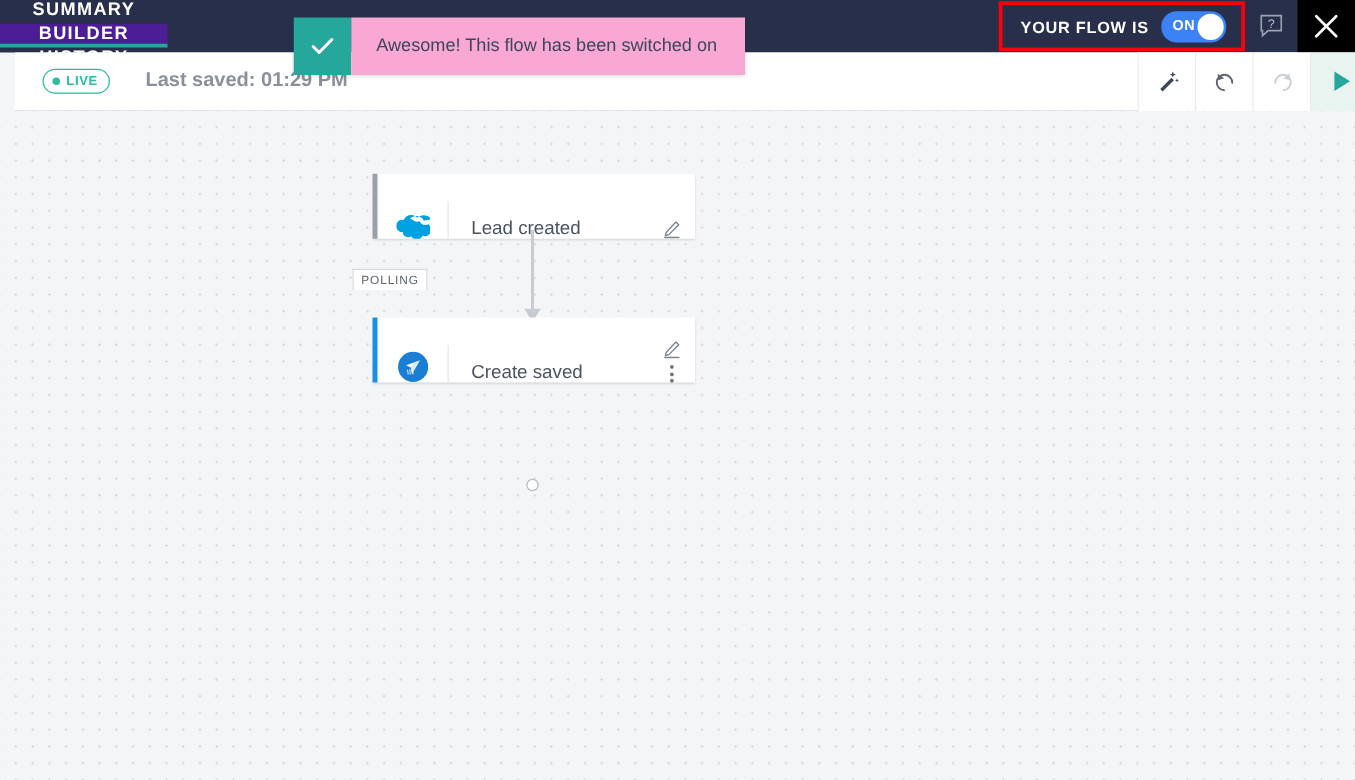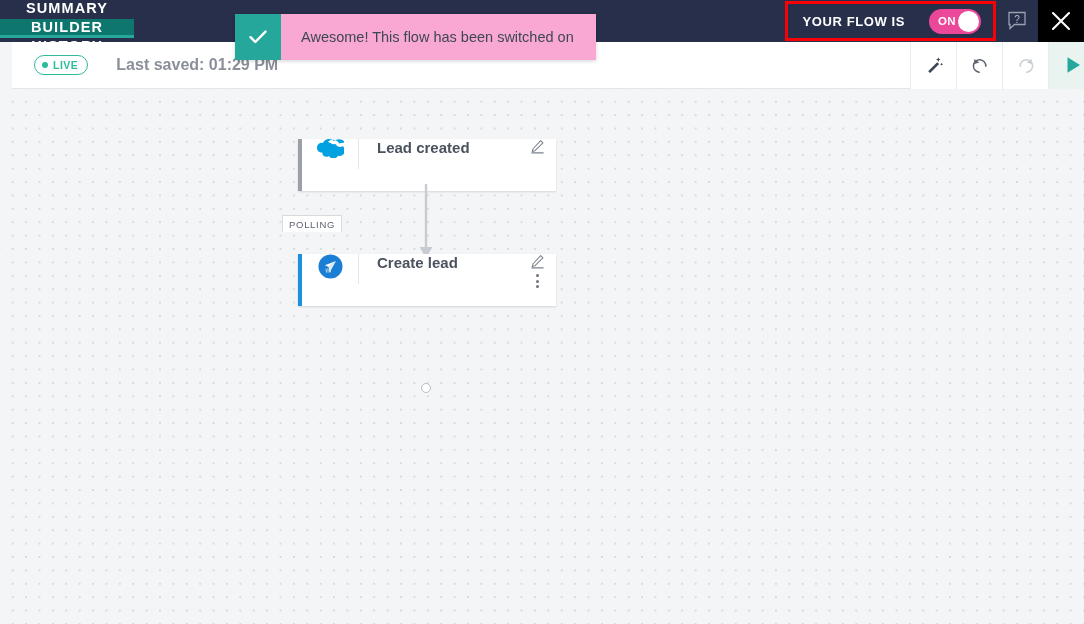"BUILDER" .tab.active { background: #0f766e -> #4c1d95 }
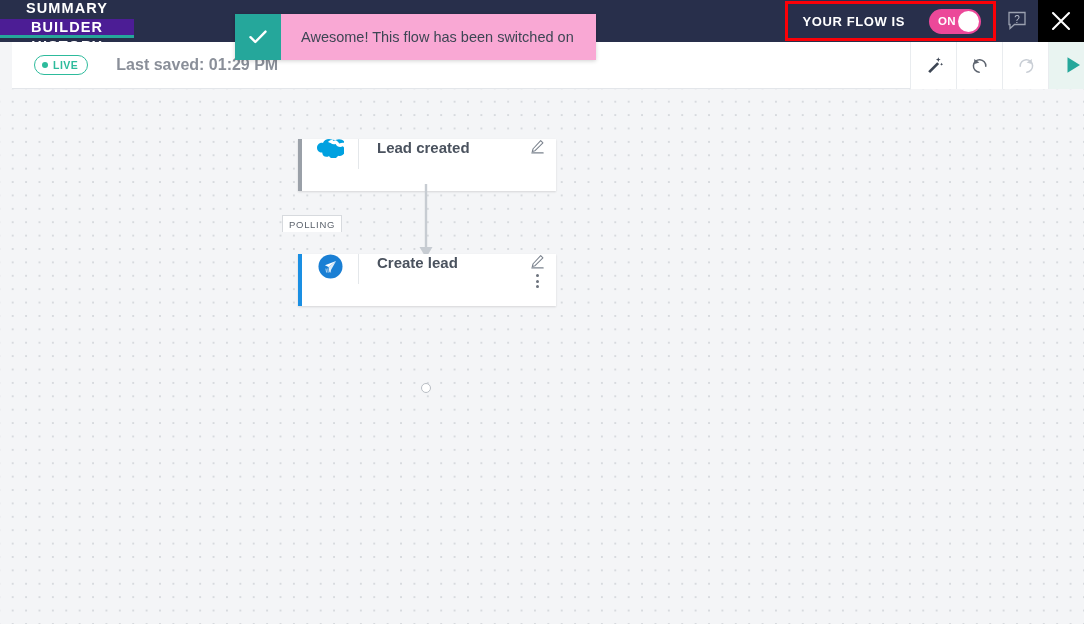"YOUR FLOW IS" .flow-toggle-wrap { gap: 24px -> 10px }
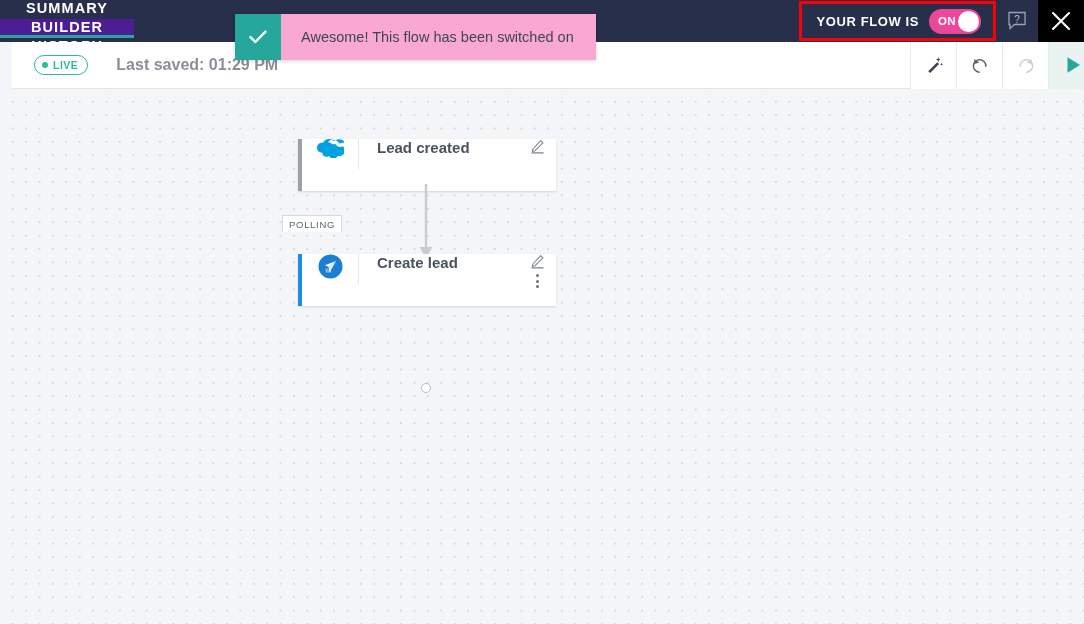"ON" .toggle { background: #ec4899 -> #3b82f6 }
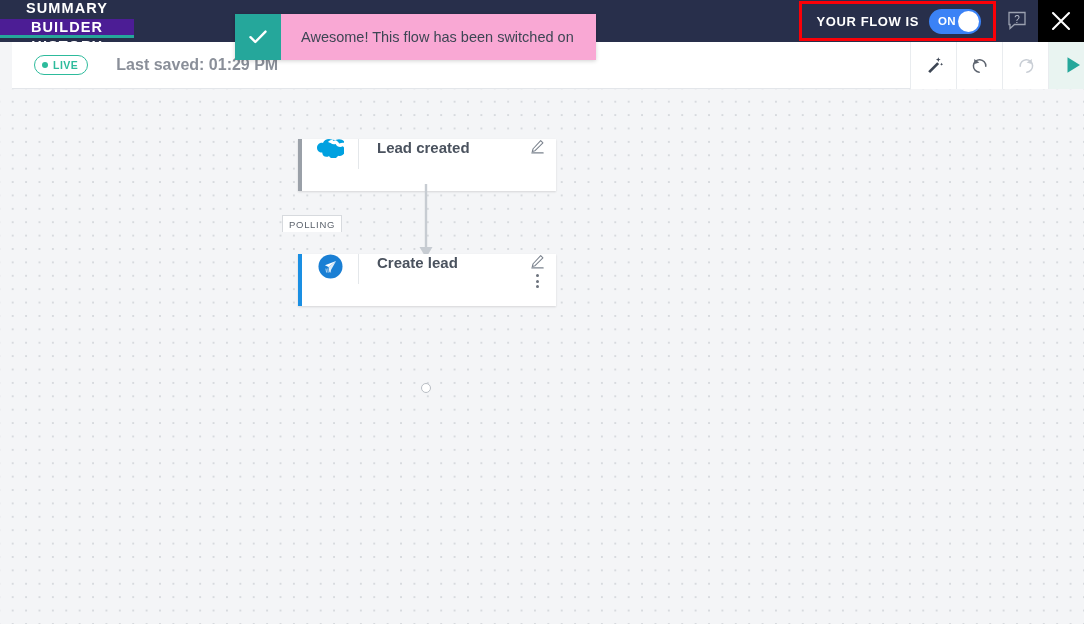"Lead created" .node { align-items: flex-start -> flex-end; font-weight: bold -> none }
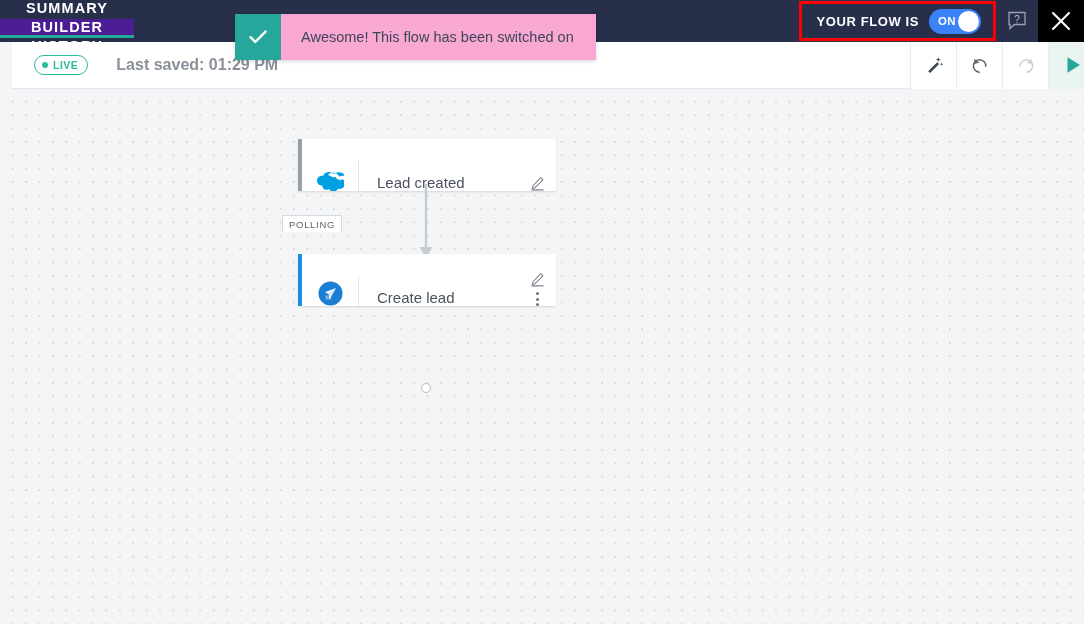"Create lead" div.node-title { text: lead -> saved }
